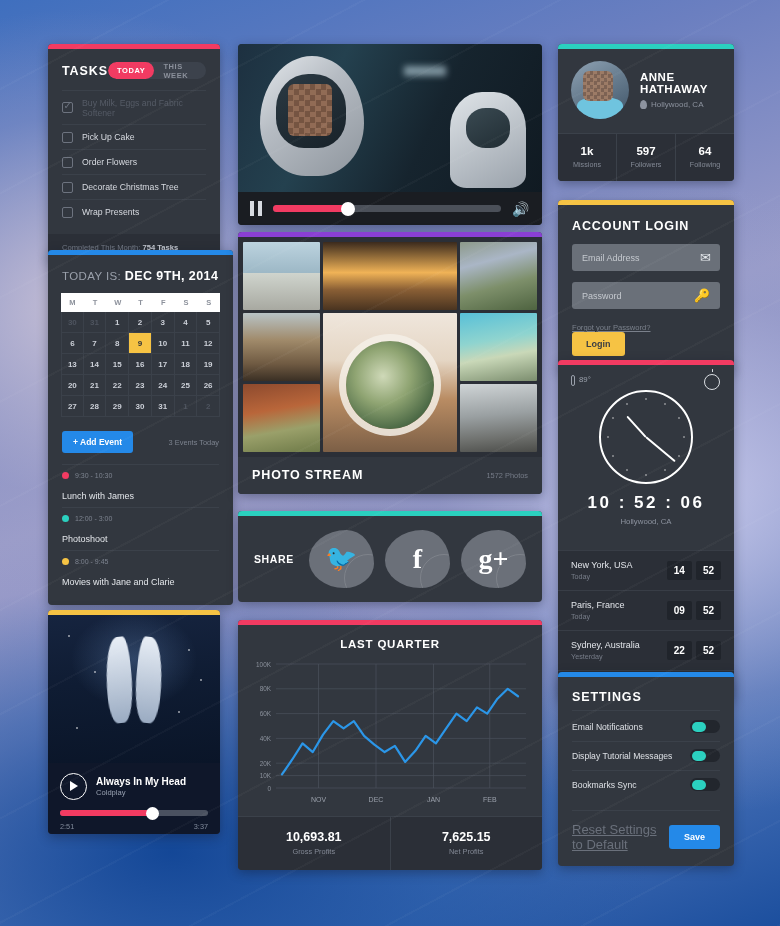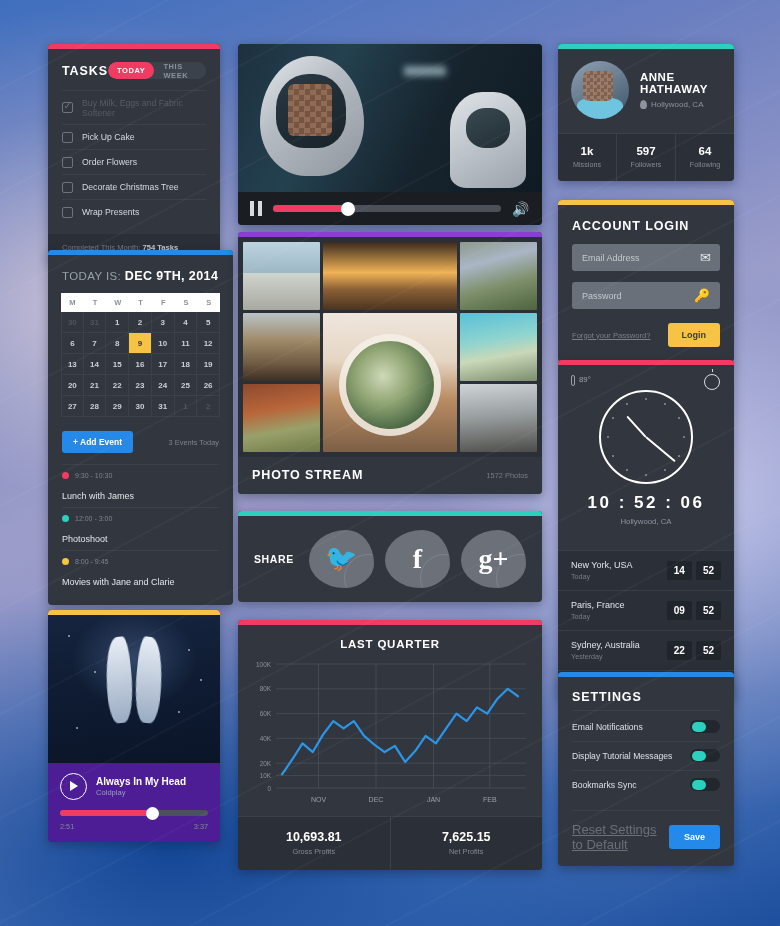"Forgot your Password?" .lg-row { align-items: center -> flex-start; flex-direction: none -> column }
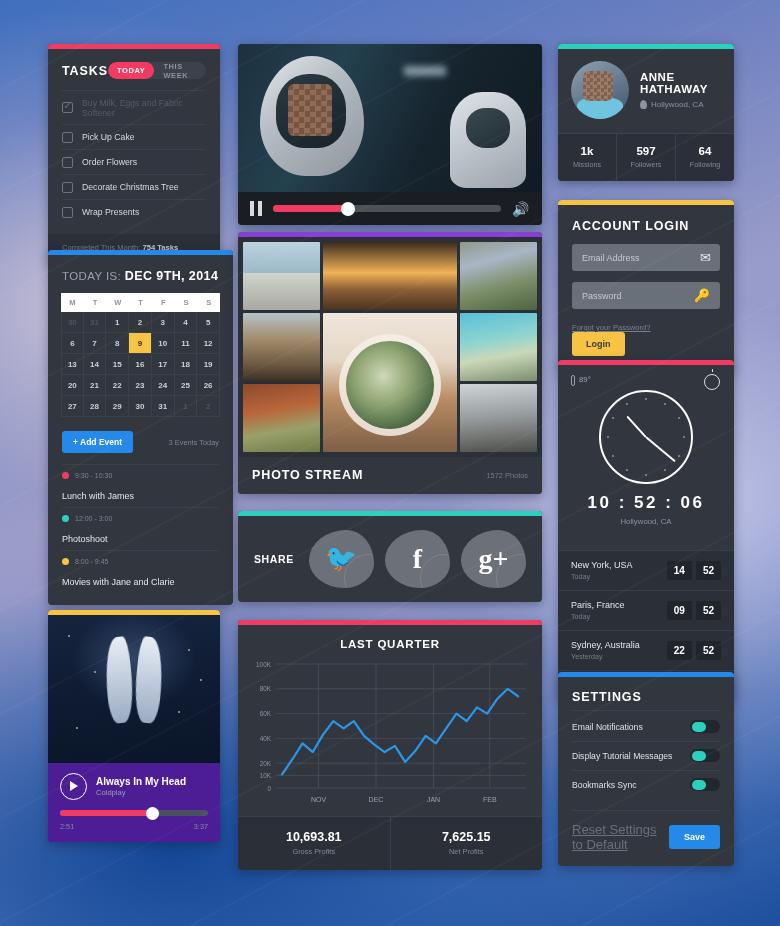"Always In My Head" .mus-bar { background: #4c1d95 -> #0f172a; padding: 10px 12px 11px -> 10px 12px 3px }
